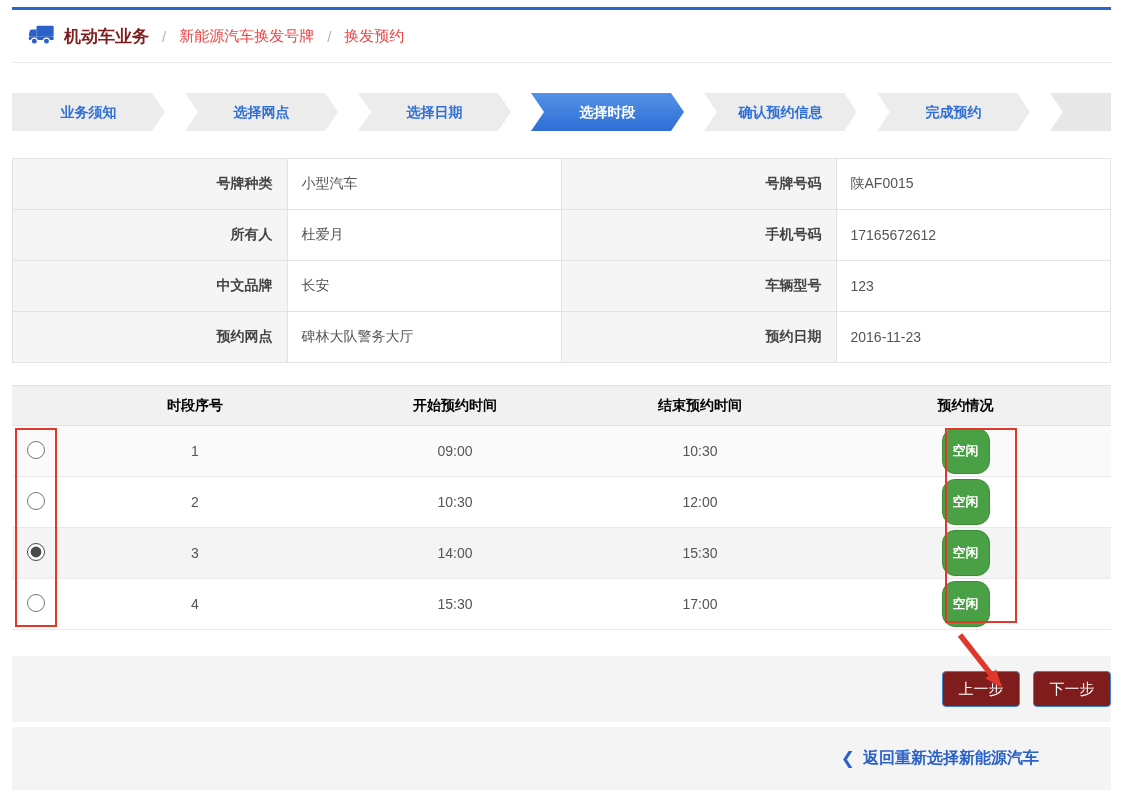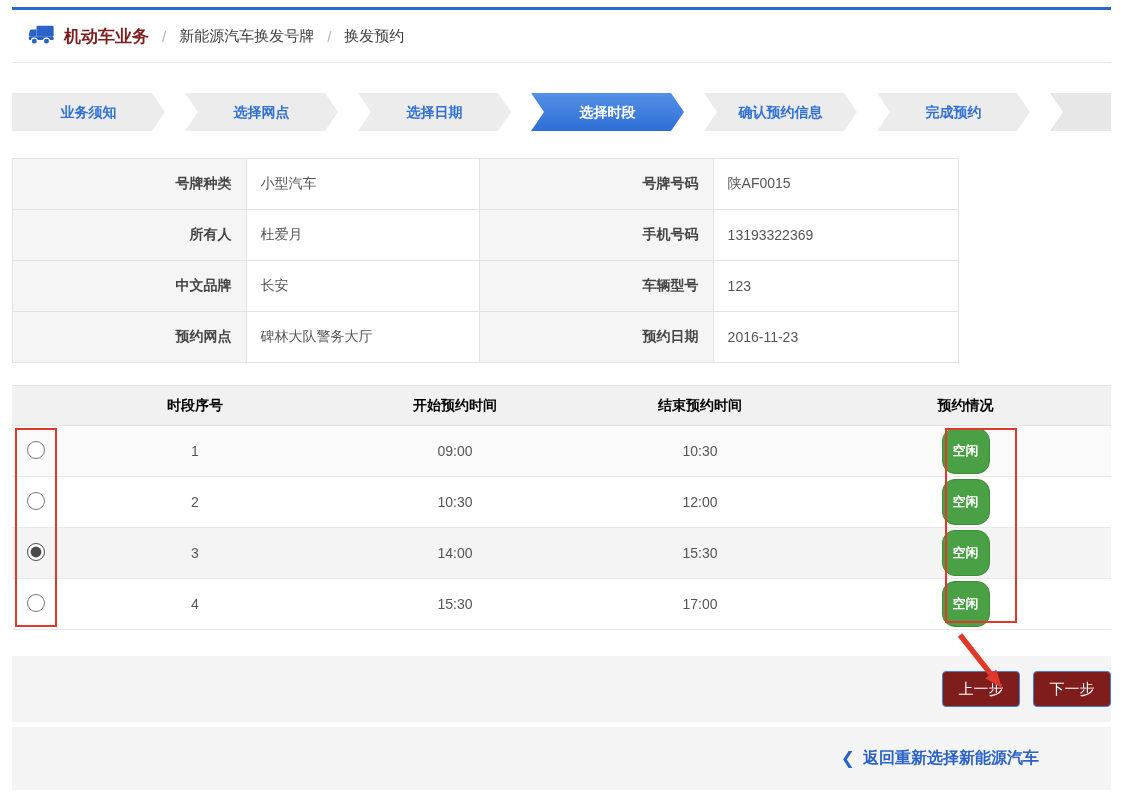"新能源汽车换发号牌" .bc-item { color: #404040 -> #ef4444 }
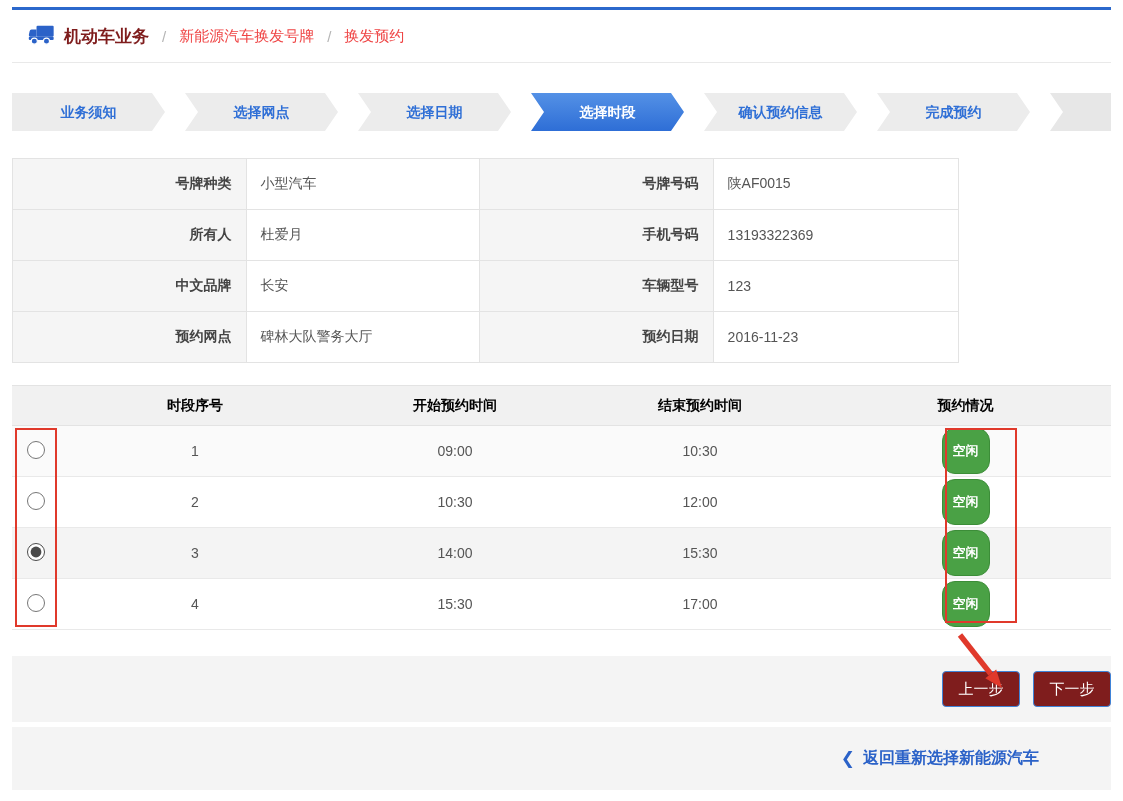"号牌种类" table.details { width: 947px -> 1099px }
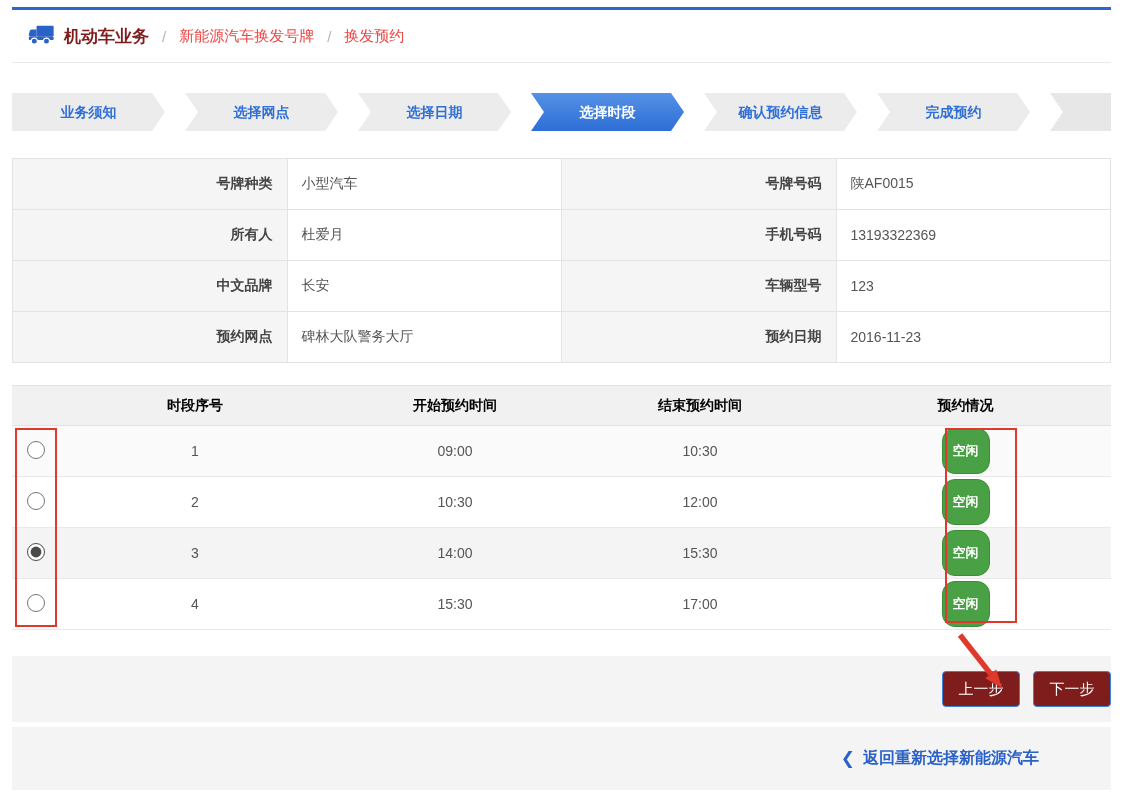"13193322369" td.dvalue { text: 13193322369 -> 17165672612 }
